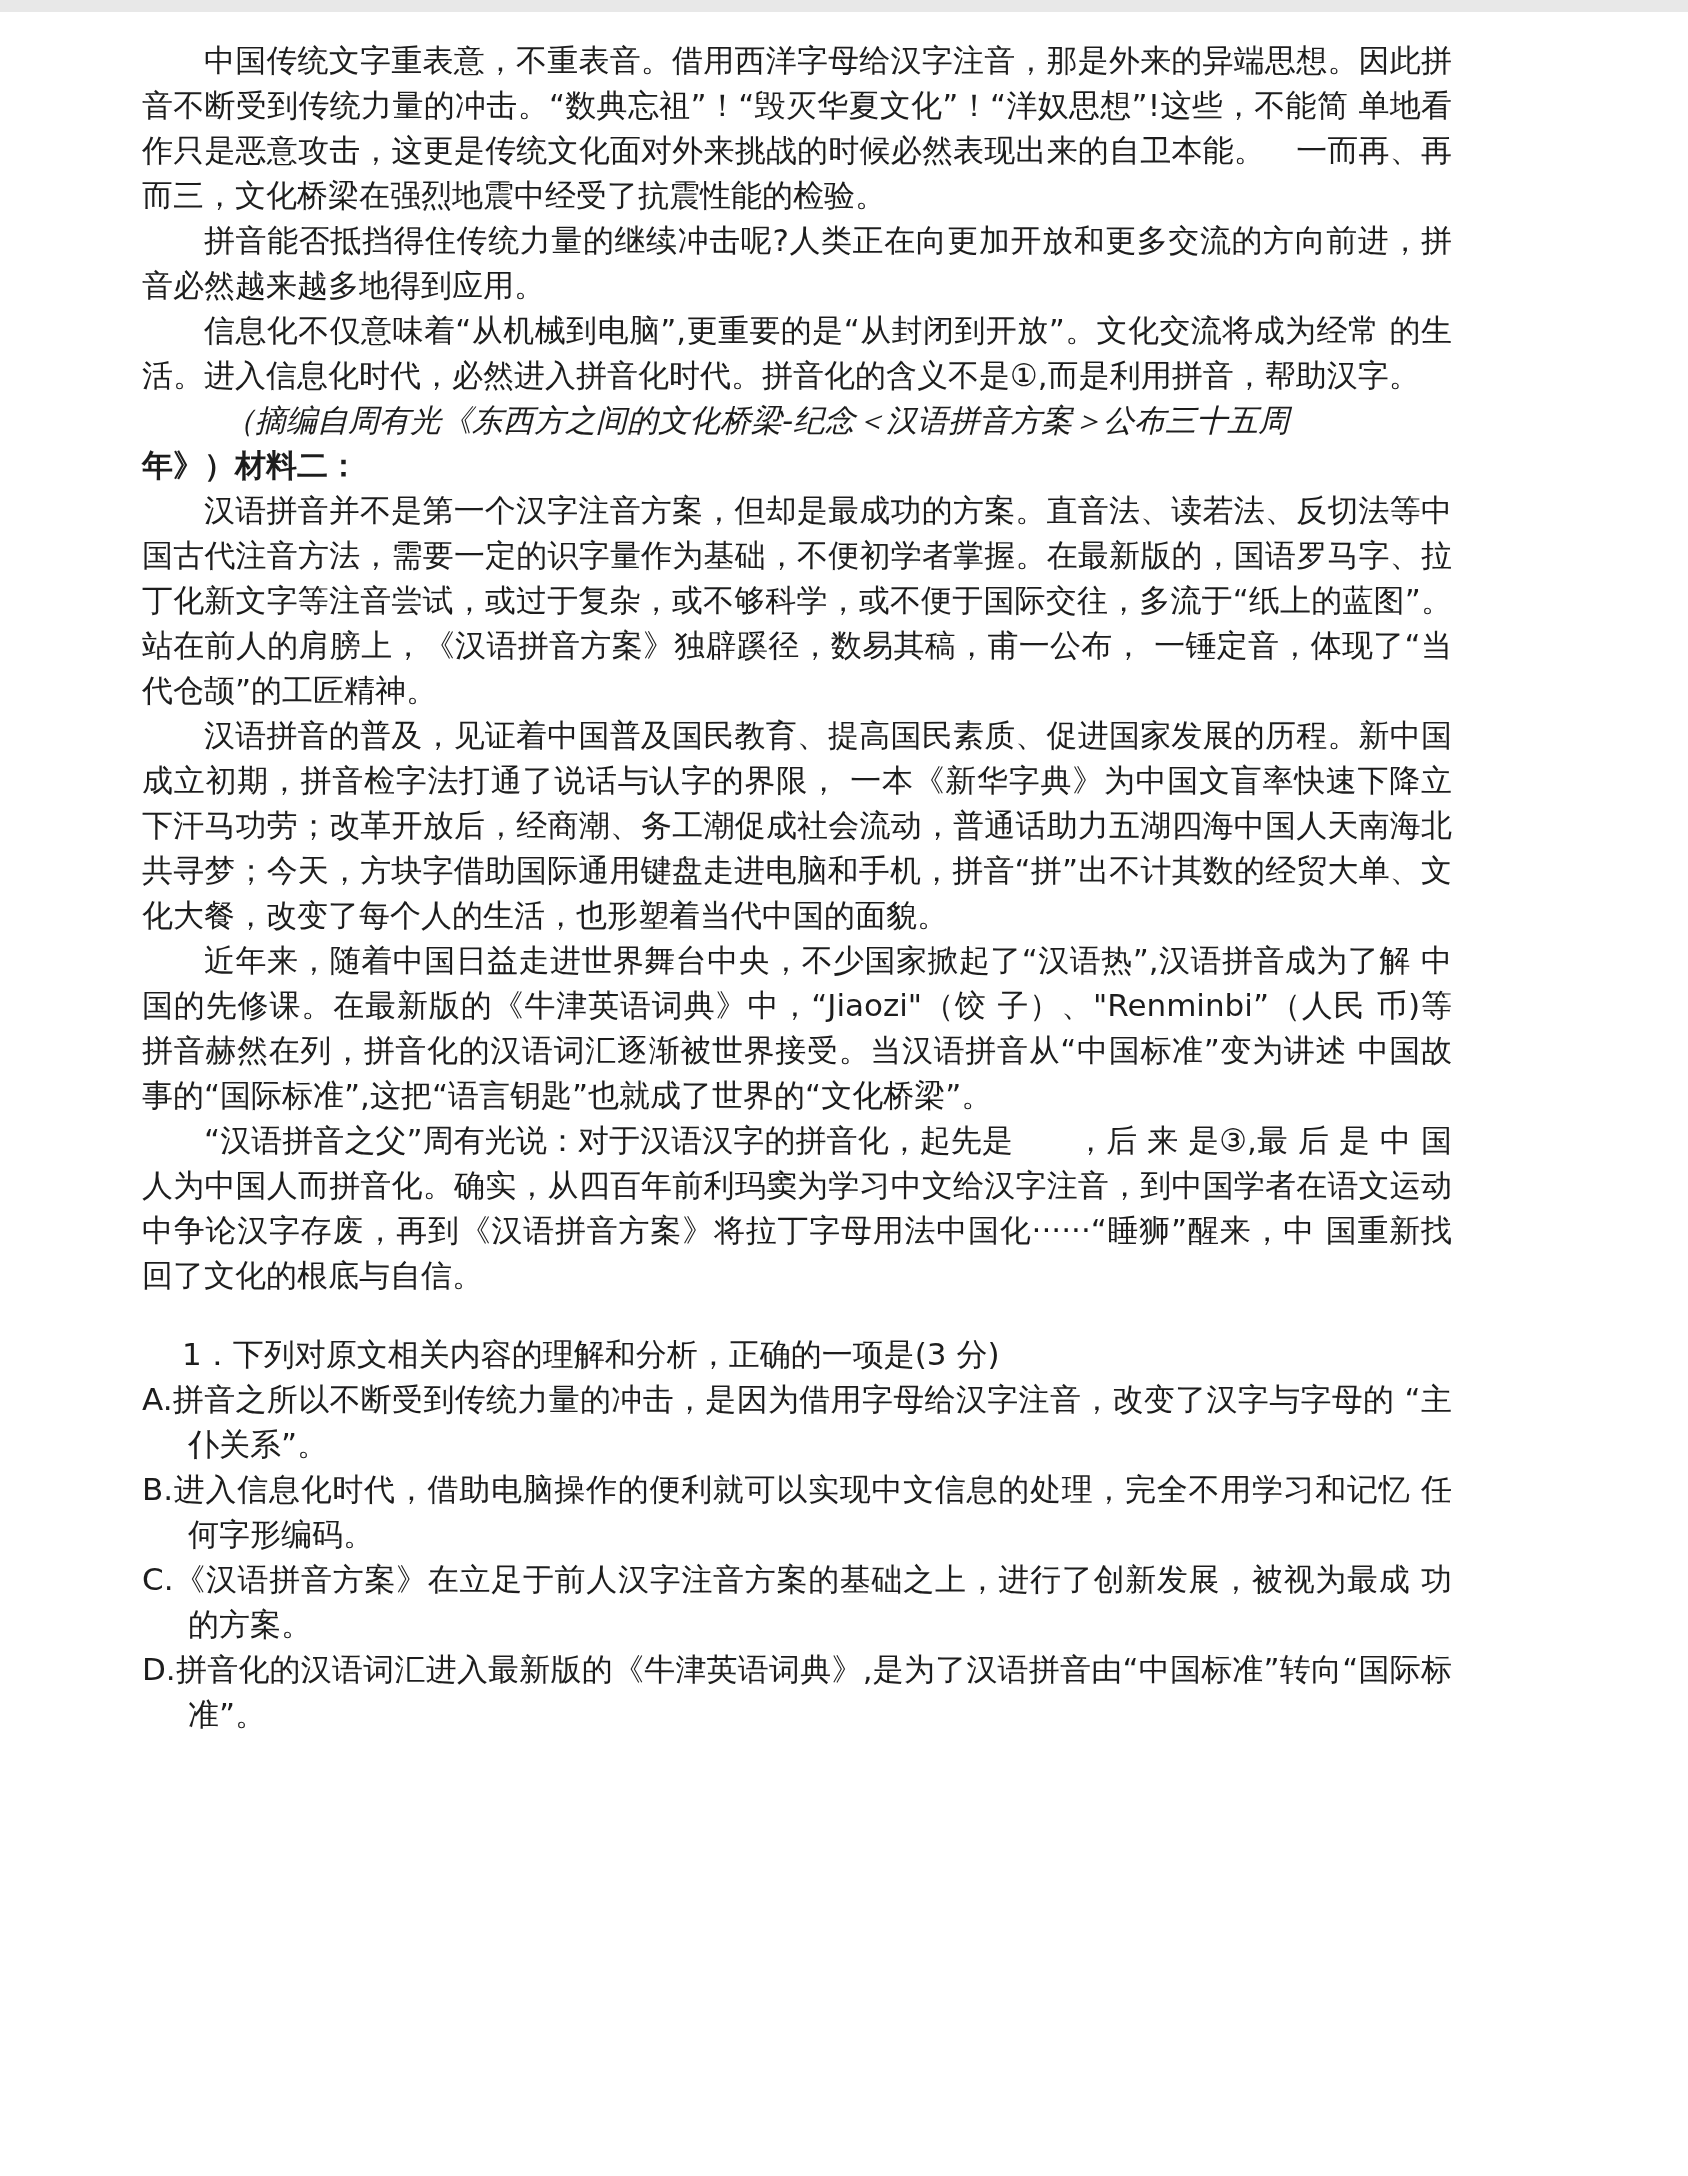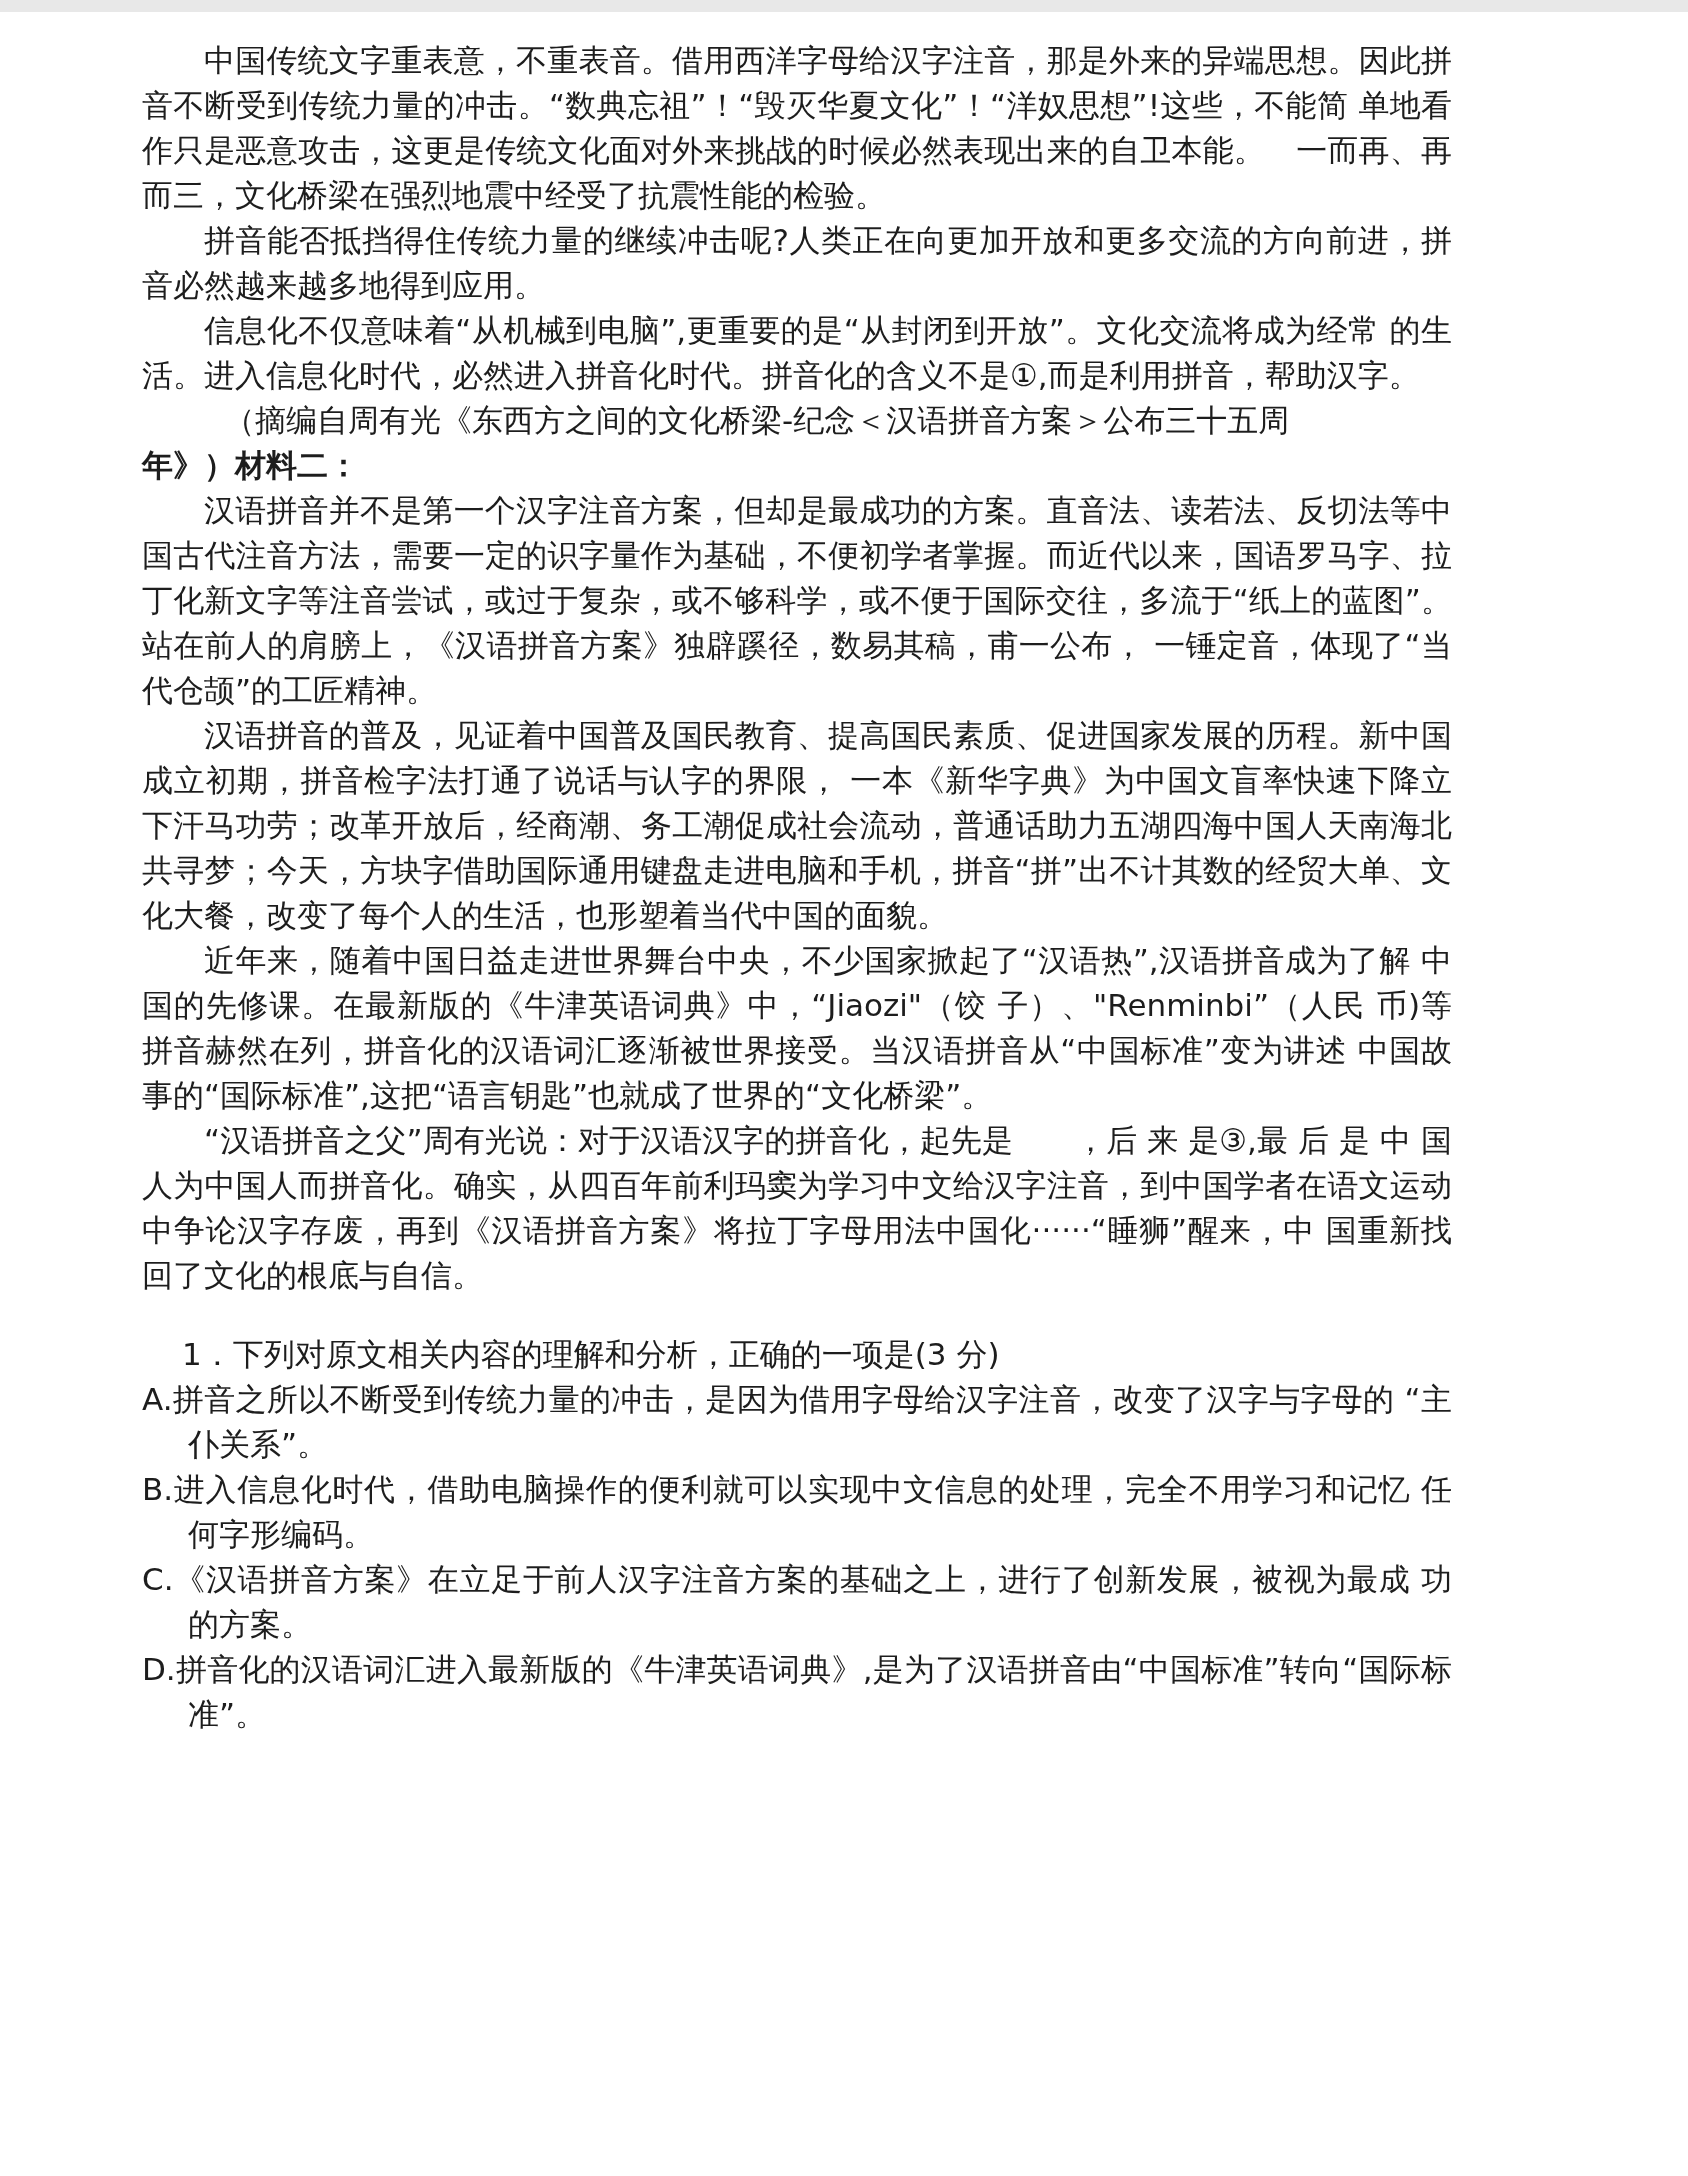"（摘编自周有光《东西方之间的文化桥梁-纪念＜汉语拼音方案＞公布三十五周" .attr-wrap { font-style: none -> italic }
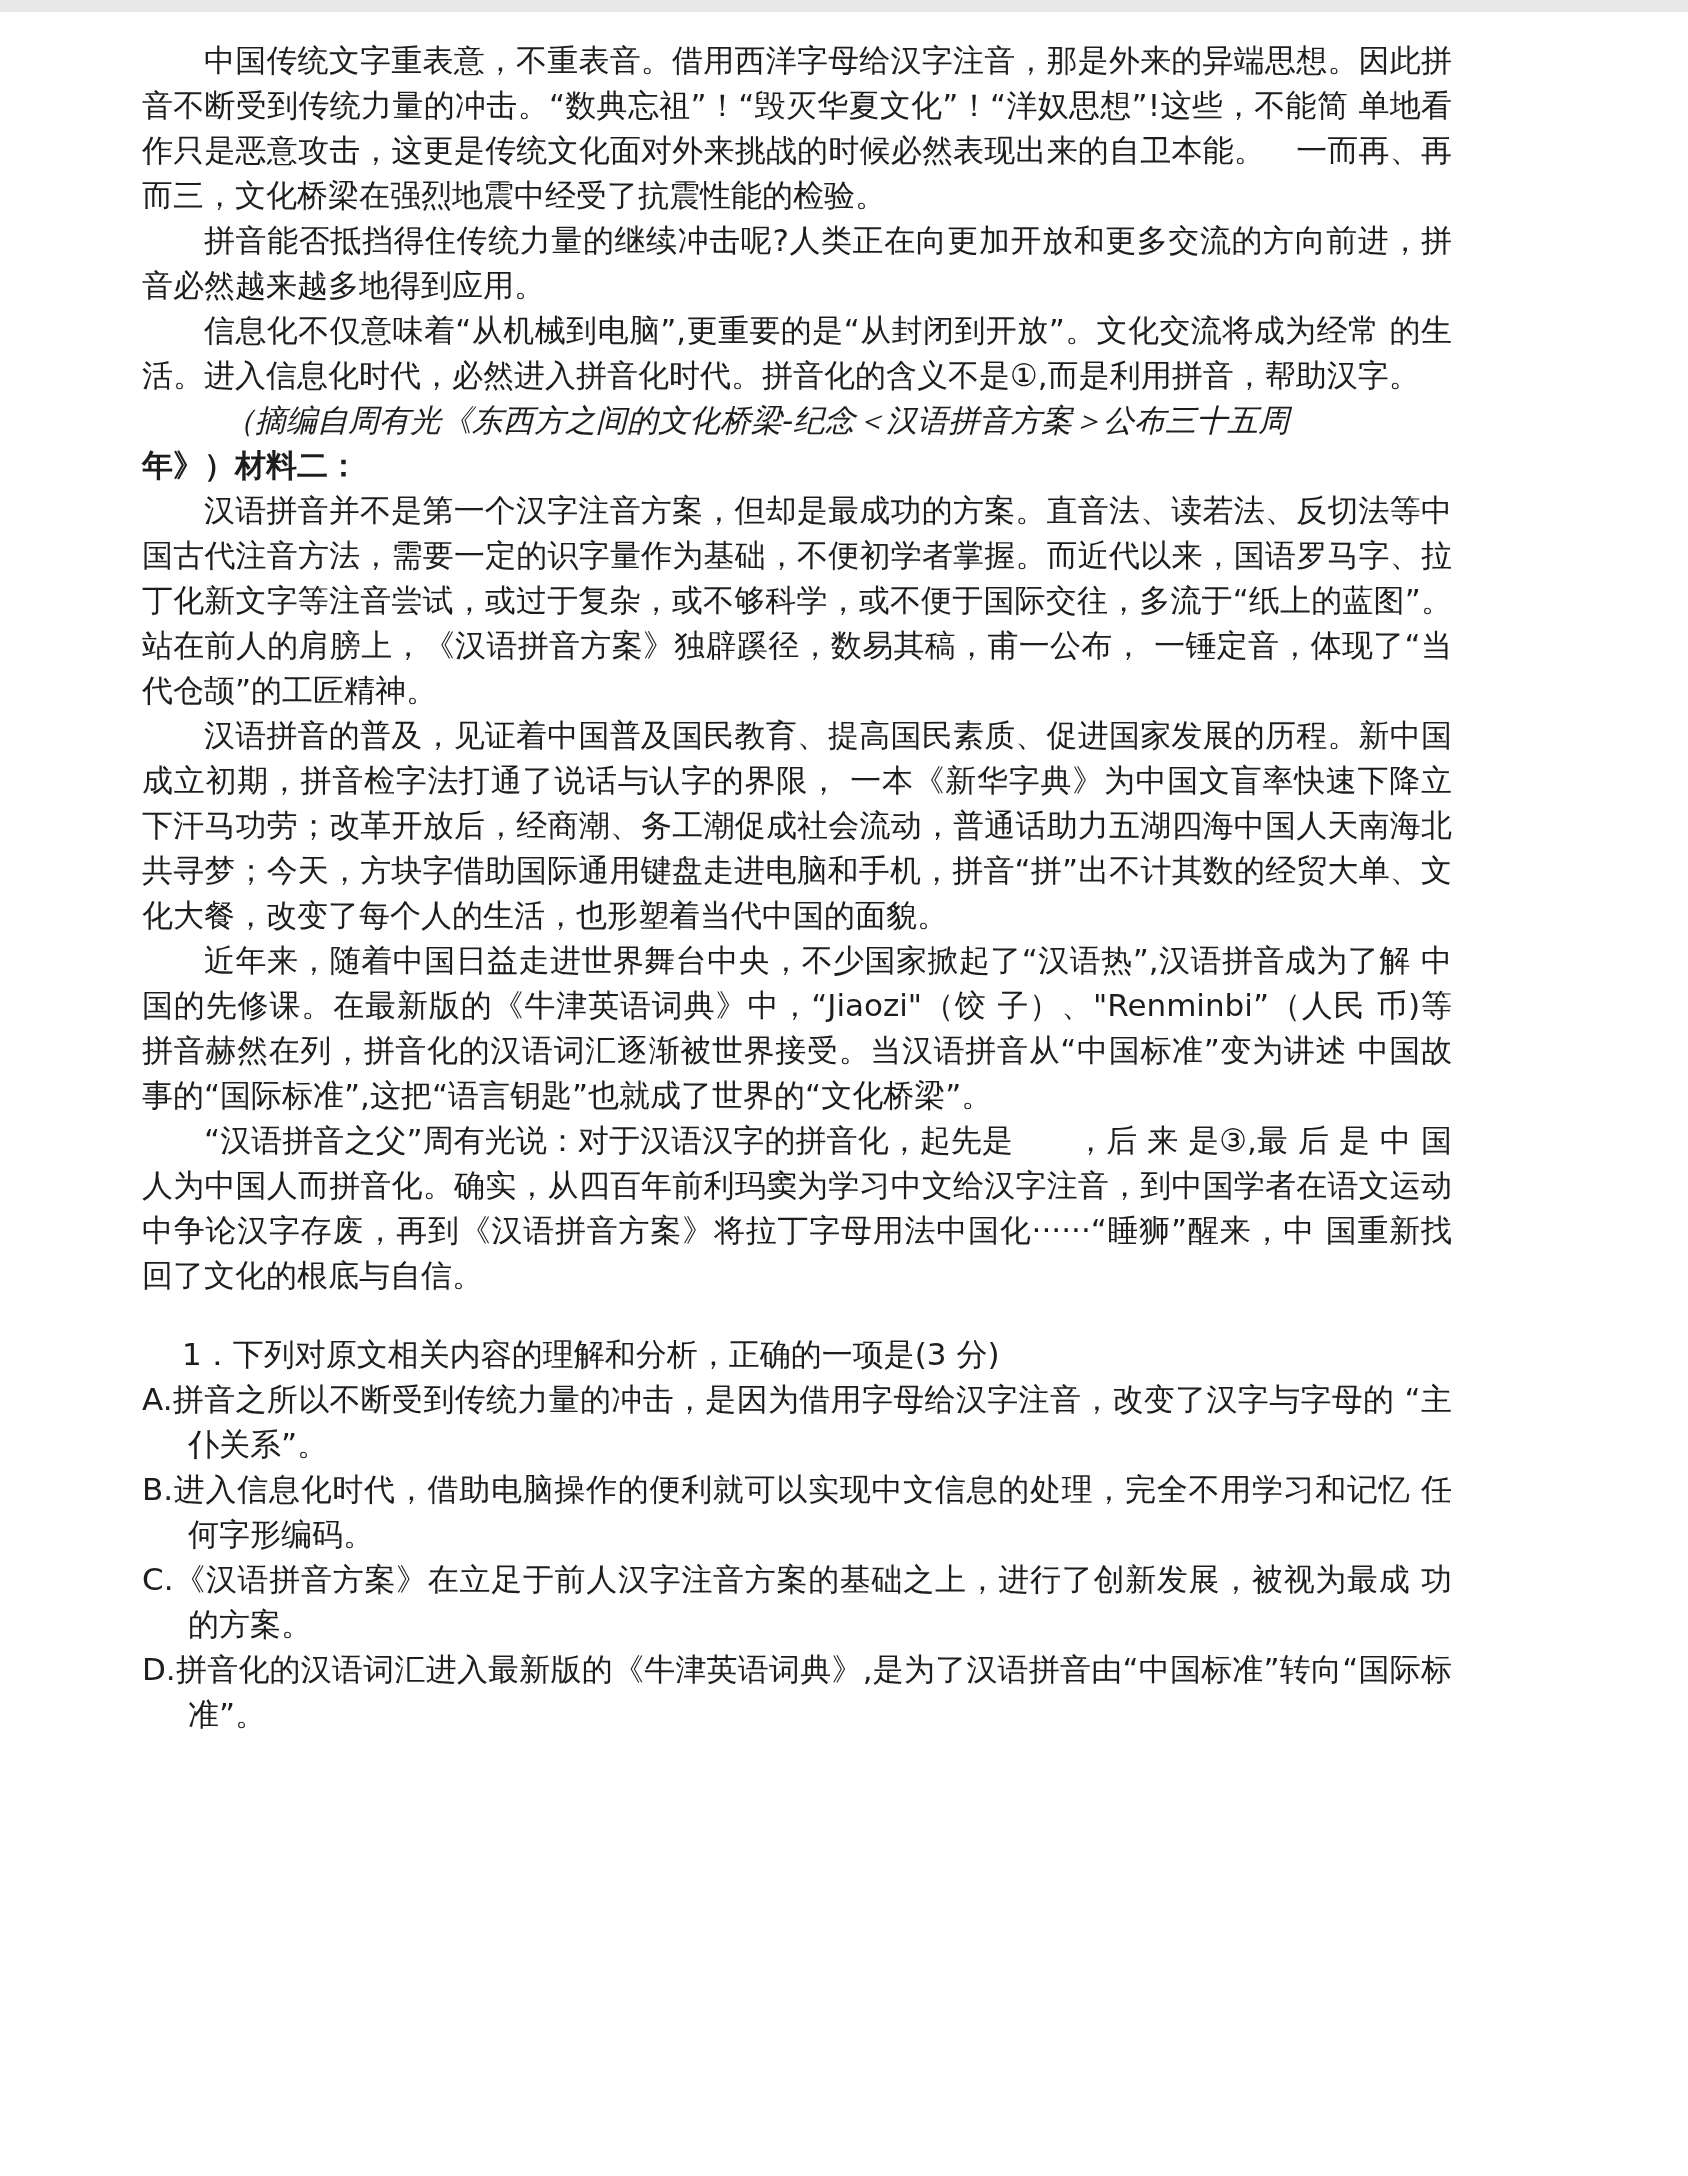"汉语拼音并不是第一个汉字注音方案，但却是最成功的方案。直音法、读若法、反切法等中" p.para { text: 而近代以来 -> 在最新版的 }
